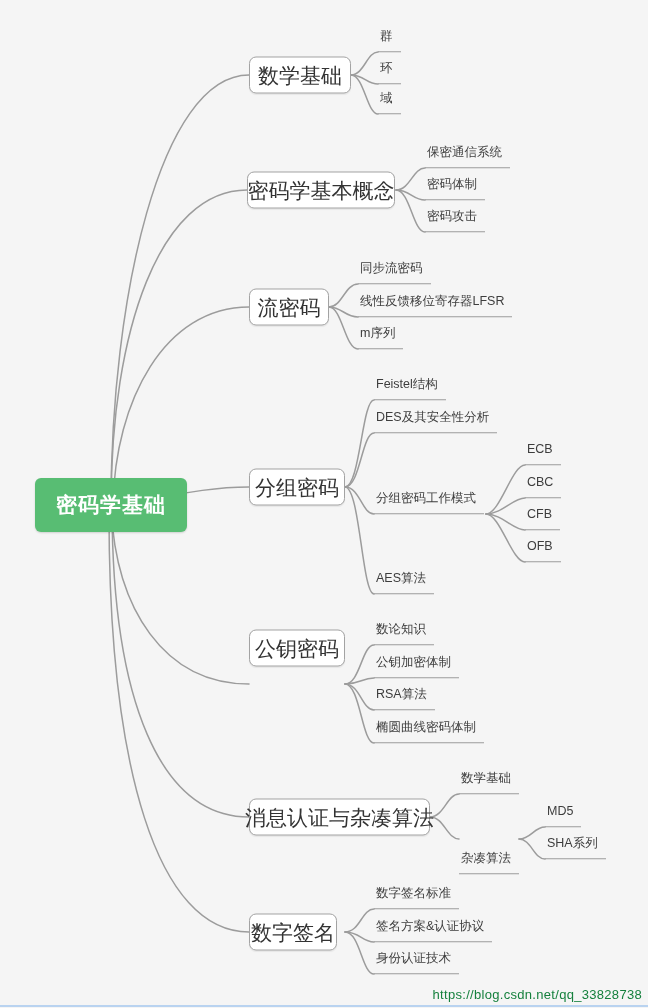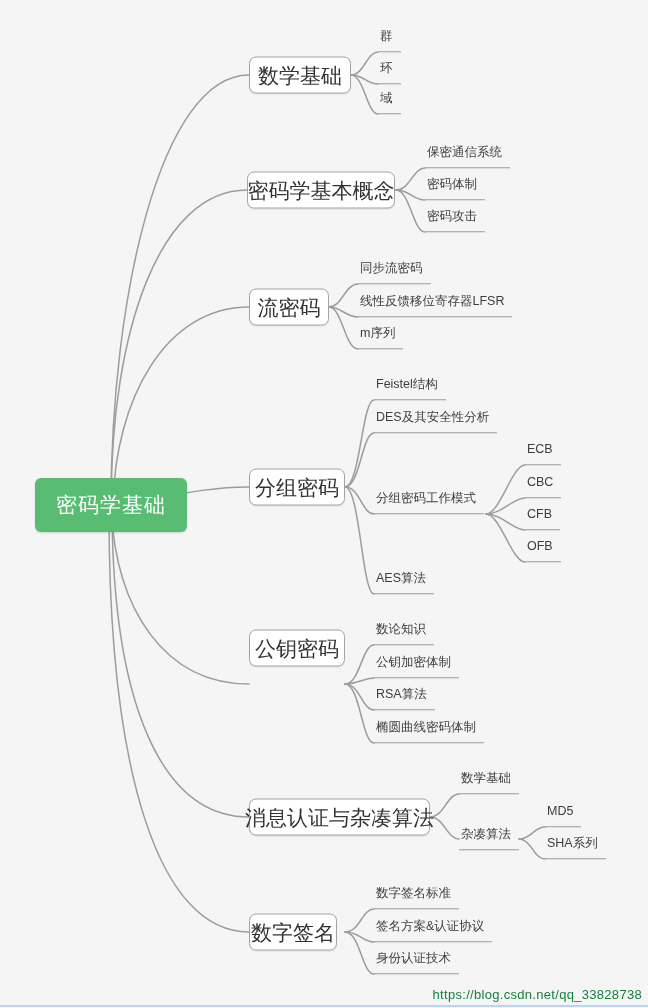"密码学基础" .root { font-weight: normal -> bold }
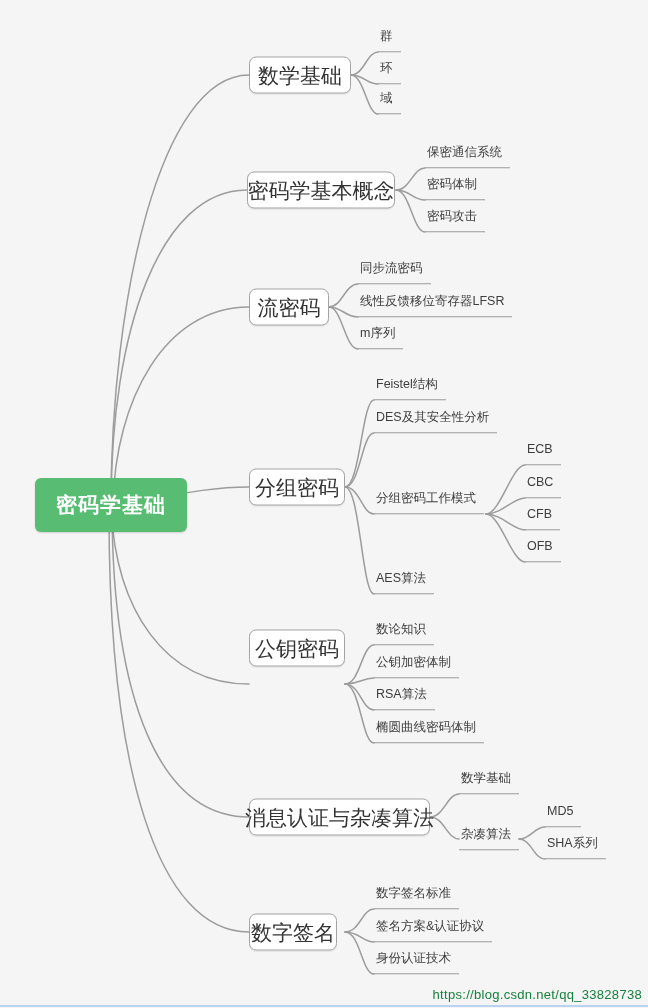"杂凑算法" div.leaf { top: 850px -> 874px }
